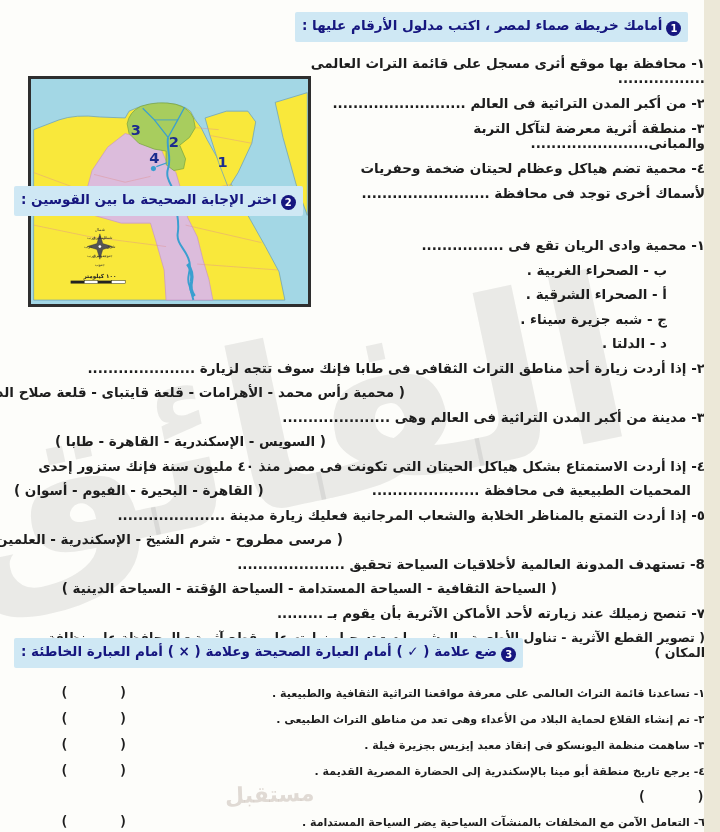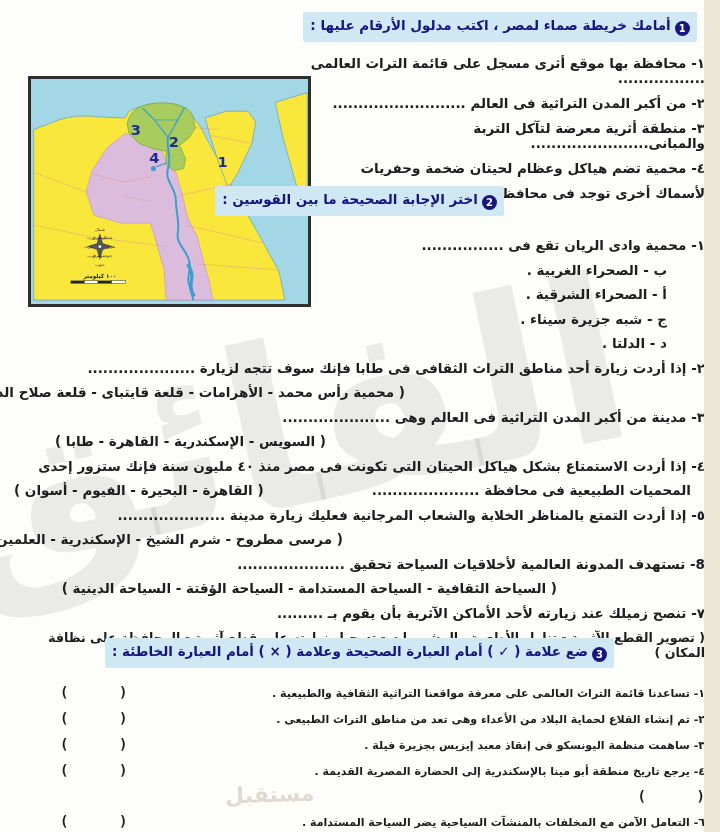"1أمامك خريطة صماء لمصر ،" .sec-header-wrap { text-align: center -> left }
